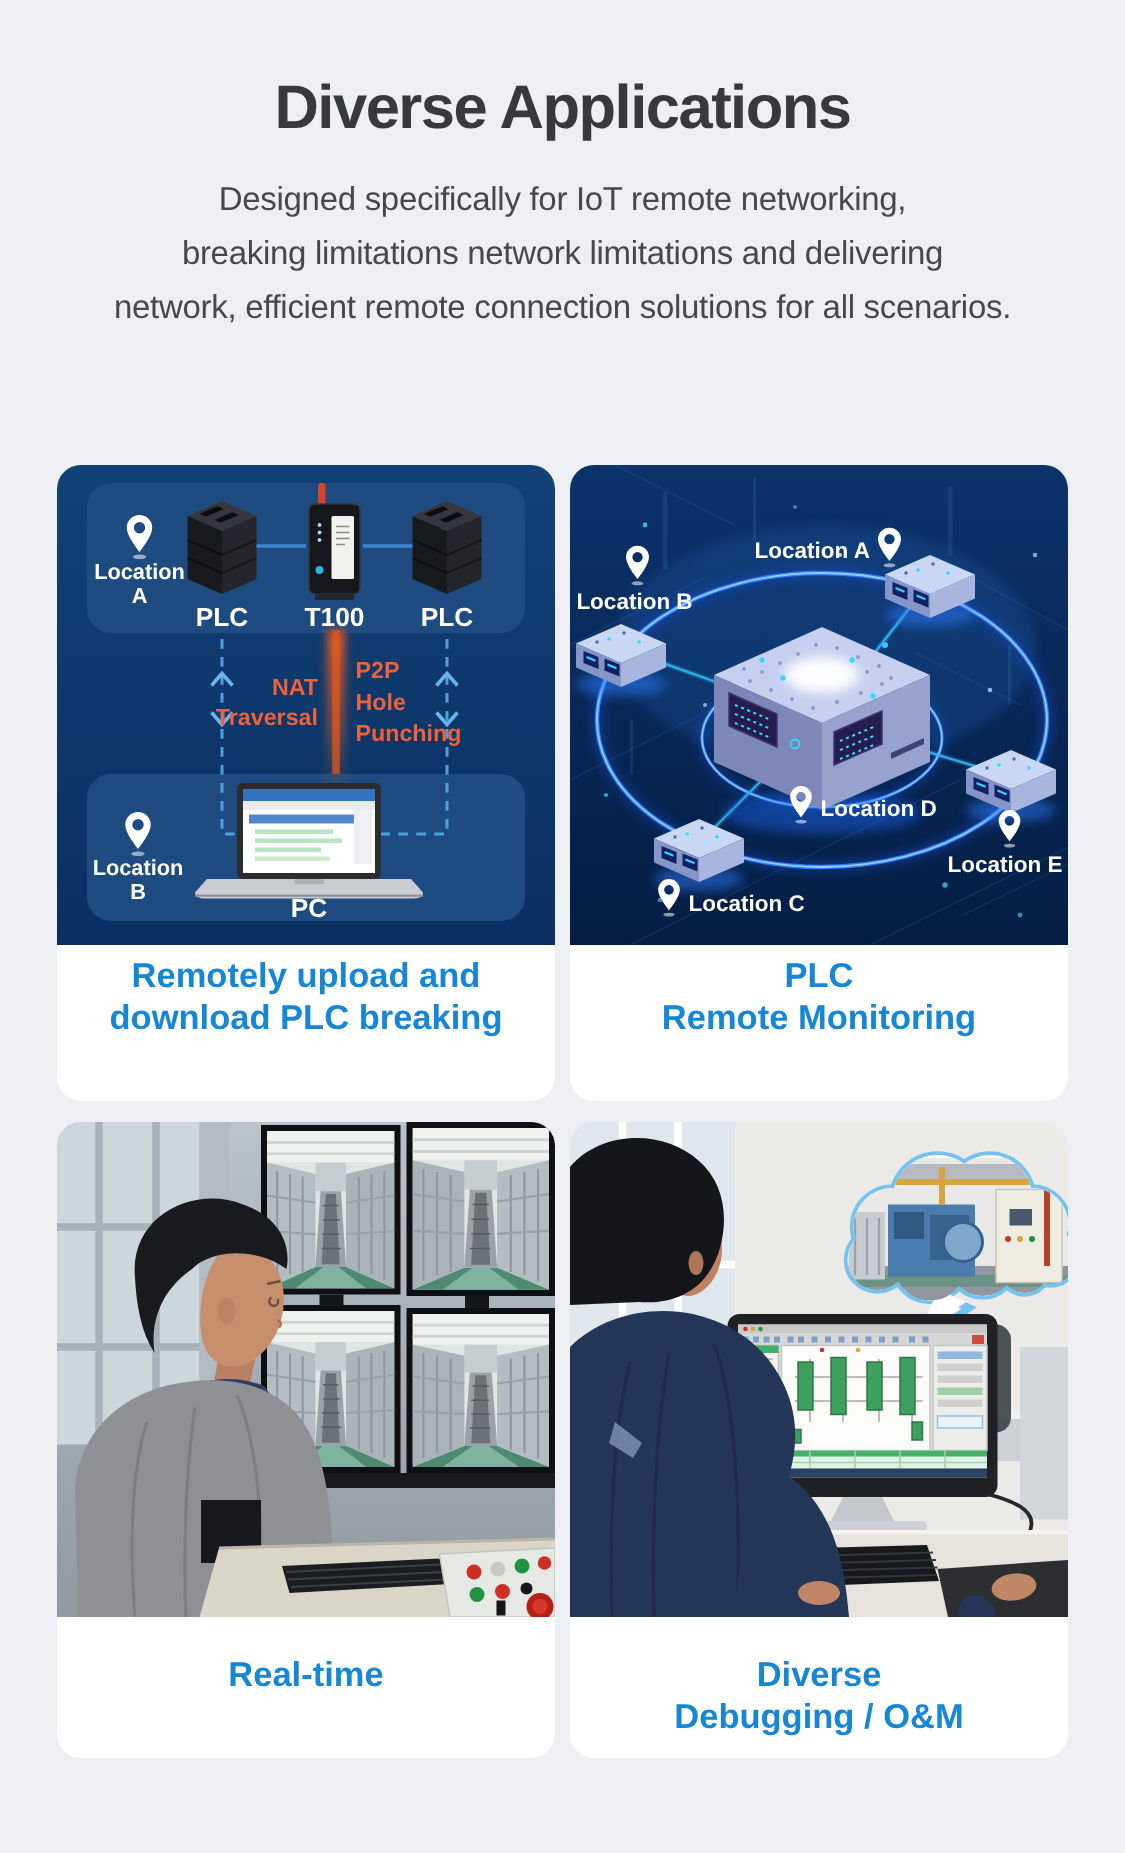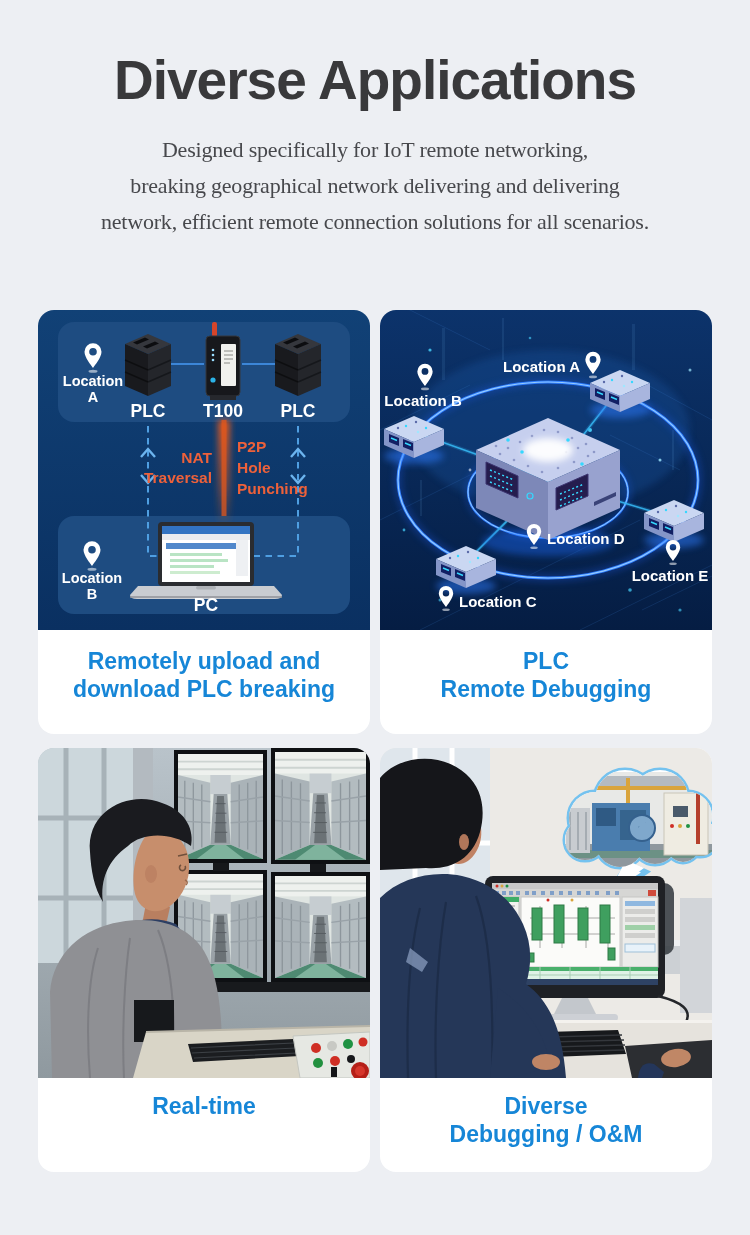"Diverse Applications" .page-title { font-size: 55px -> 41px }
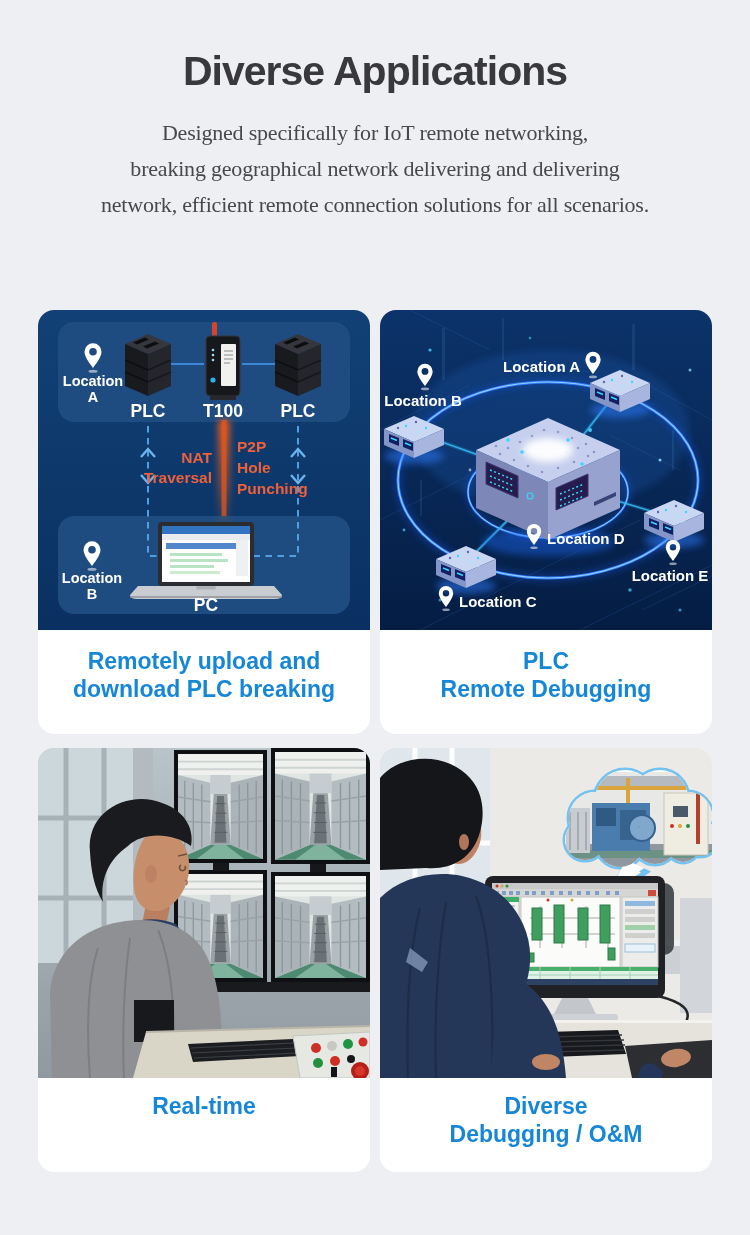"Designed specifically for IoT remote" .page-subtitle { font-family: Liberation Serif, serif -> none }
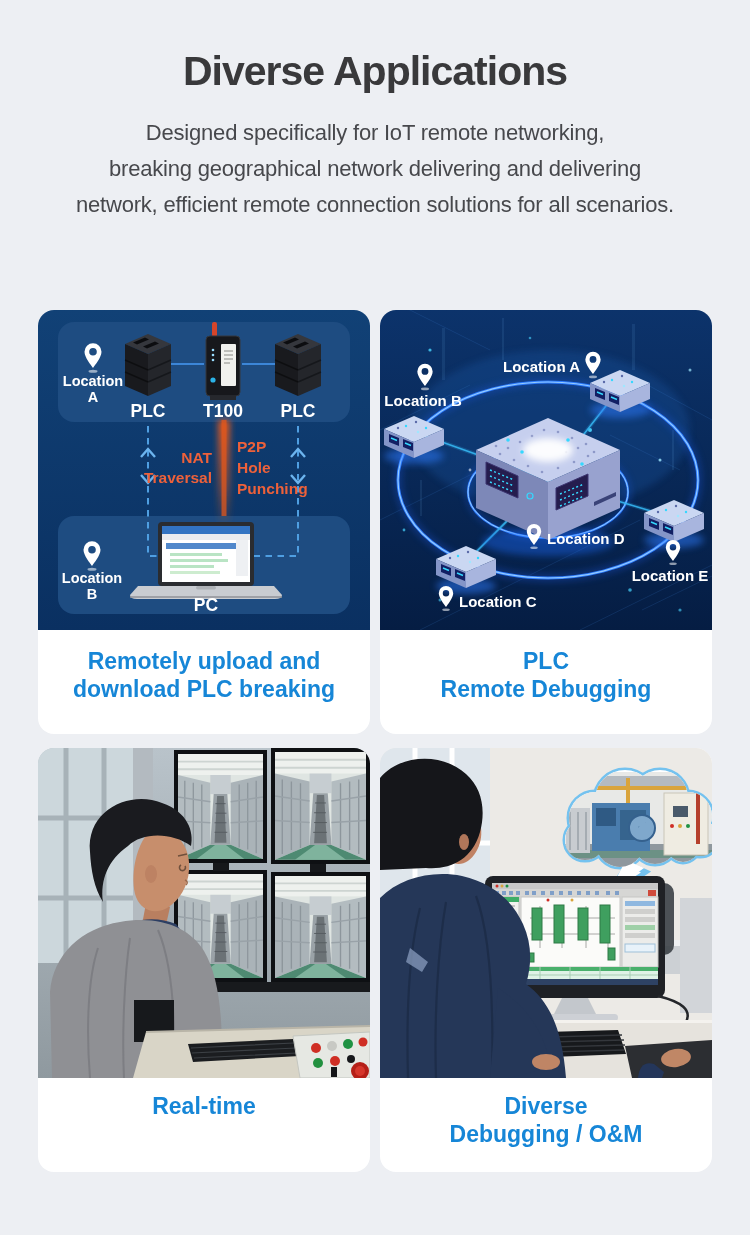"breaking geographical network delivering" span { text: geographical network delivering -> limitations network limitations }
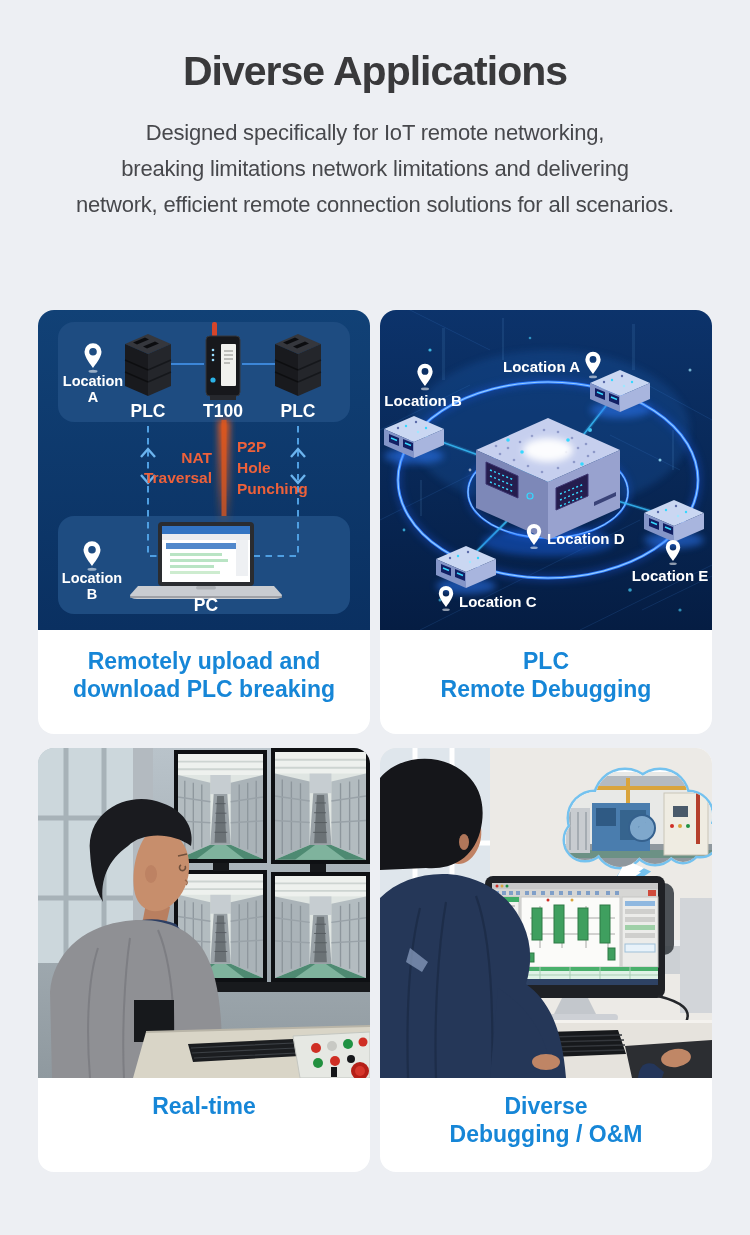"Remotely upload and" .cap-row1 { padding-top: 17px -> 6px }
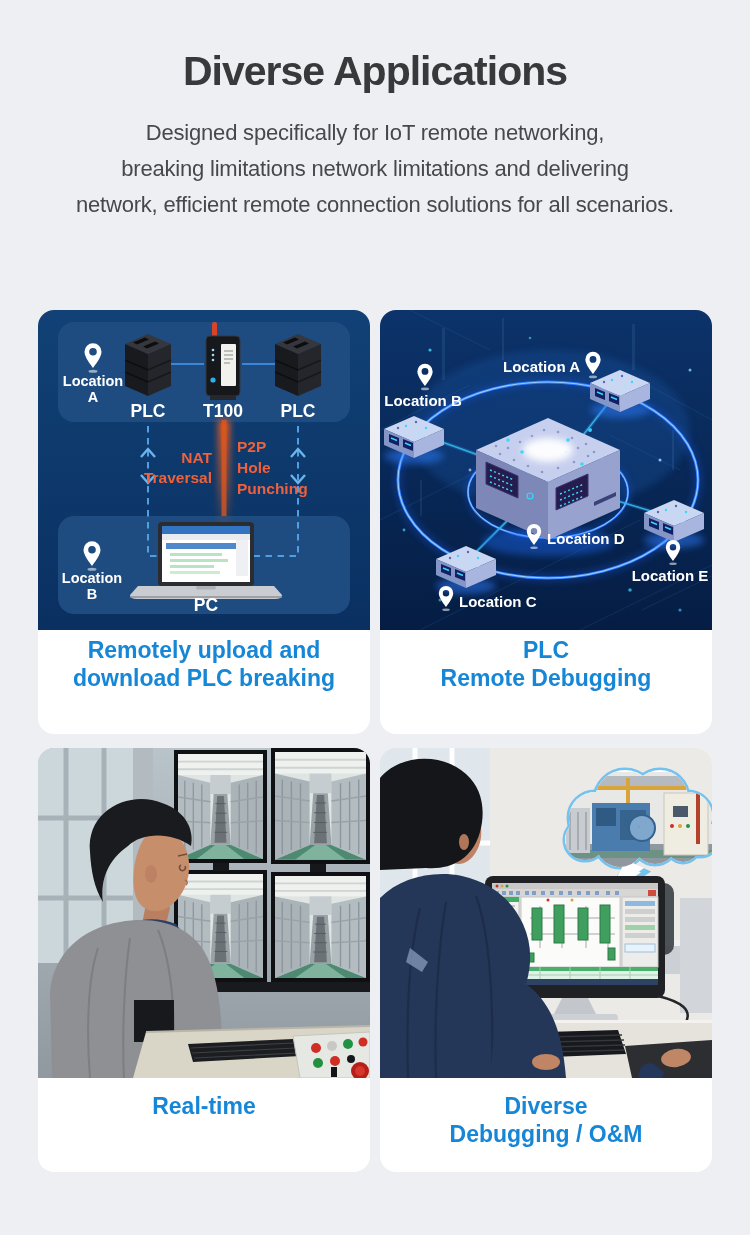"Remote Debugging" span { text: Debugging -> Monitoring }
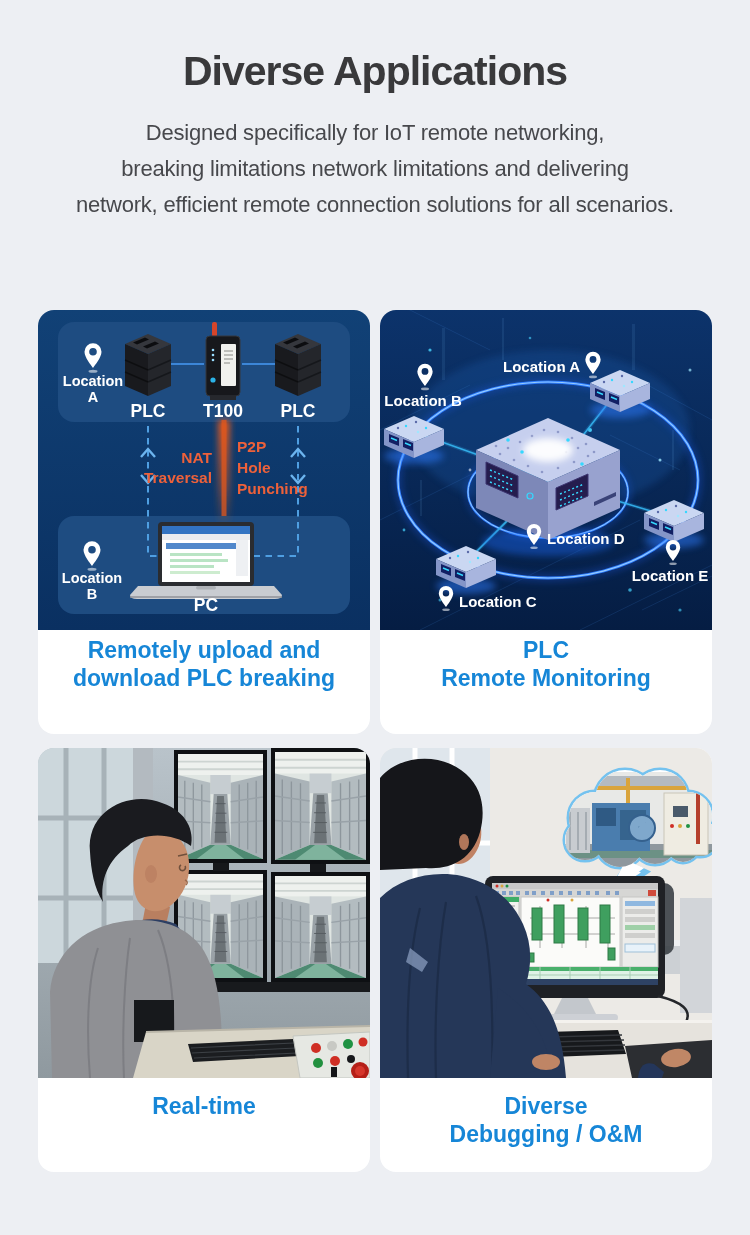"Real-time" .cap-row2 { padding-top: 14px -> 24px }
